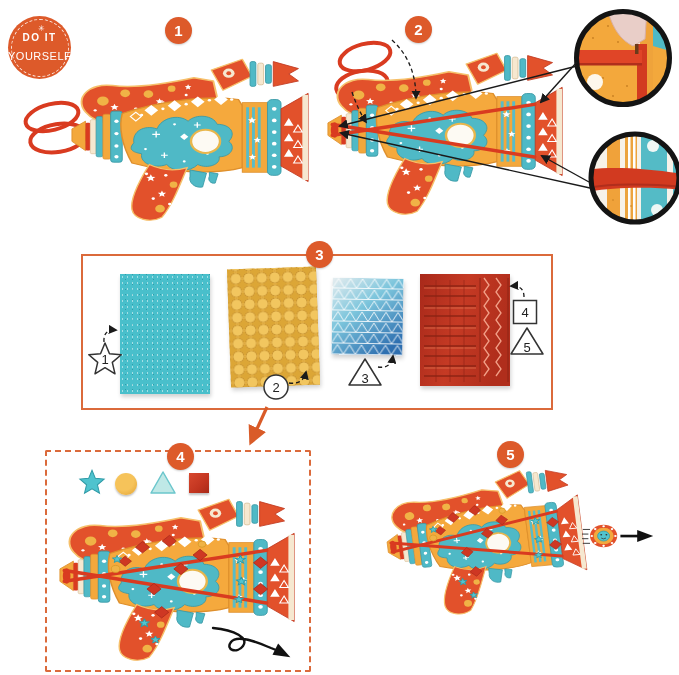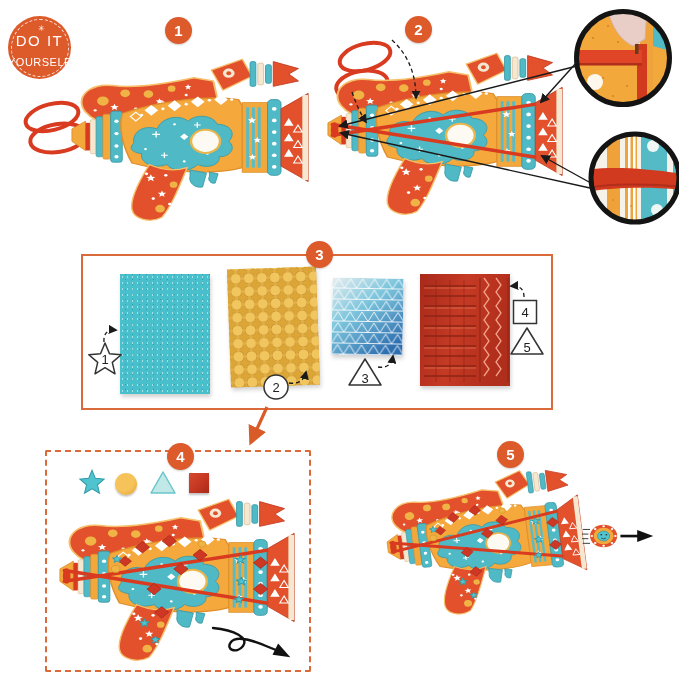"DO IT" .logo .l1 { font-size: 15px -> 10px; font-weight: normal -> bold }
